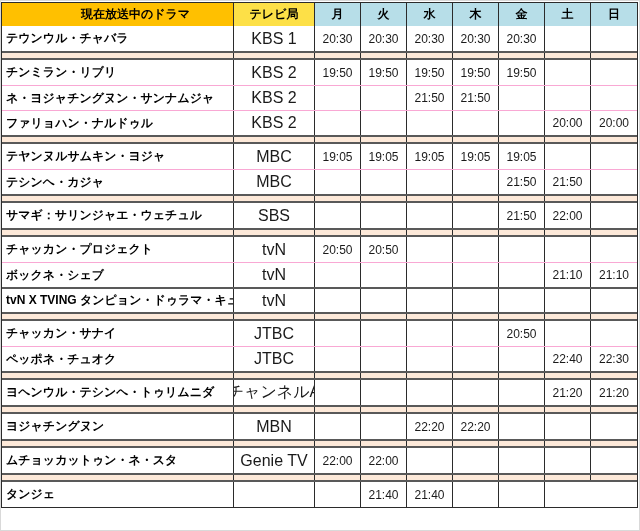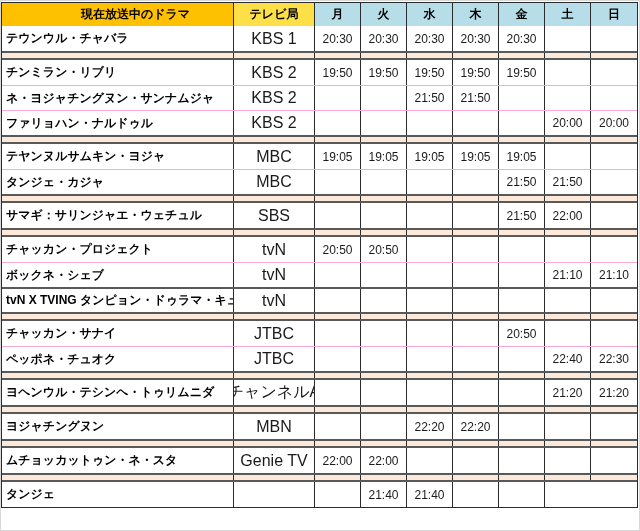"タンジェ・カジャ" div.c { text: タンジェ -> テシンヘ }
